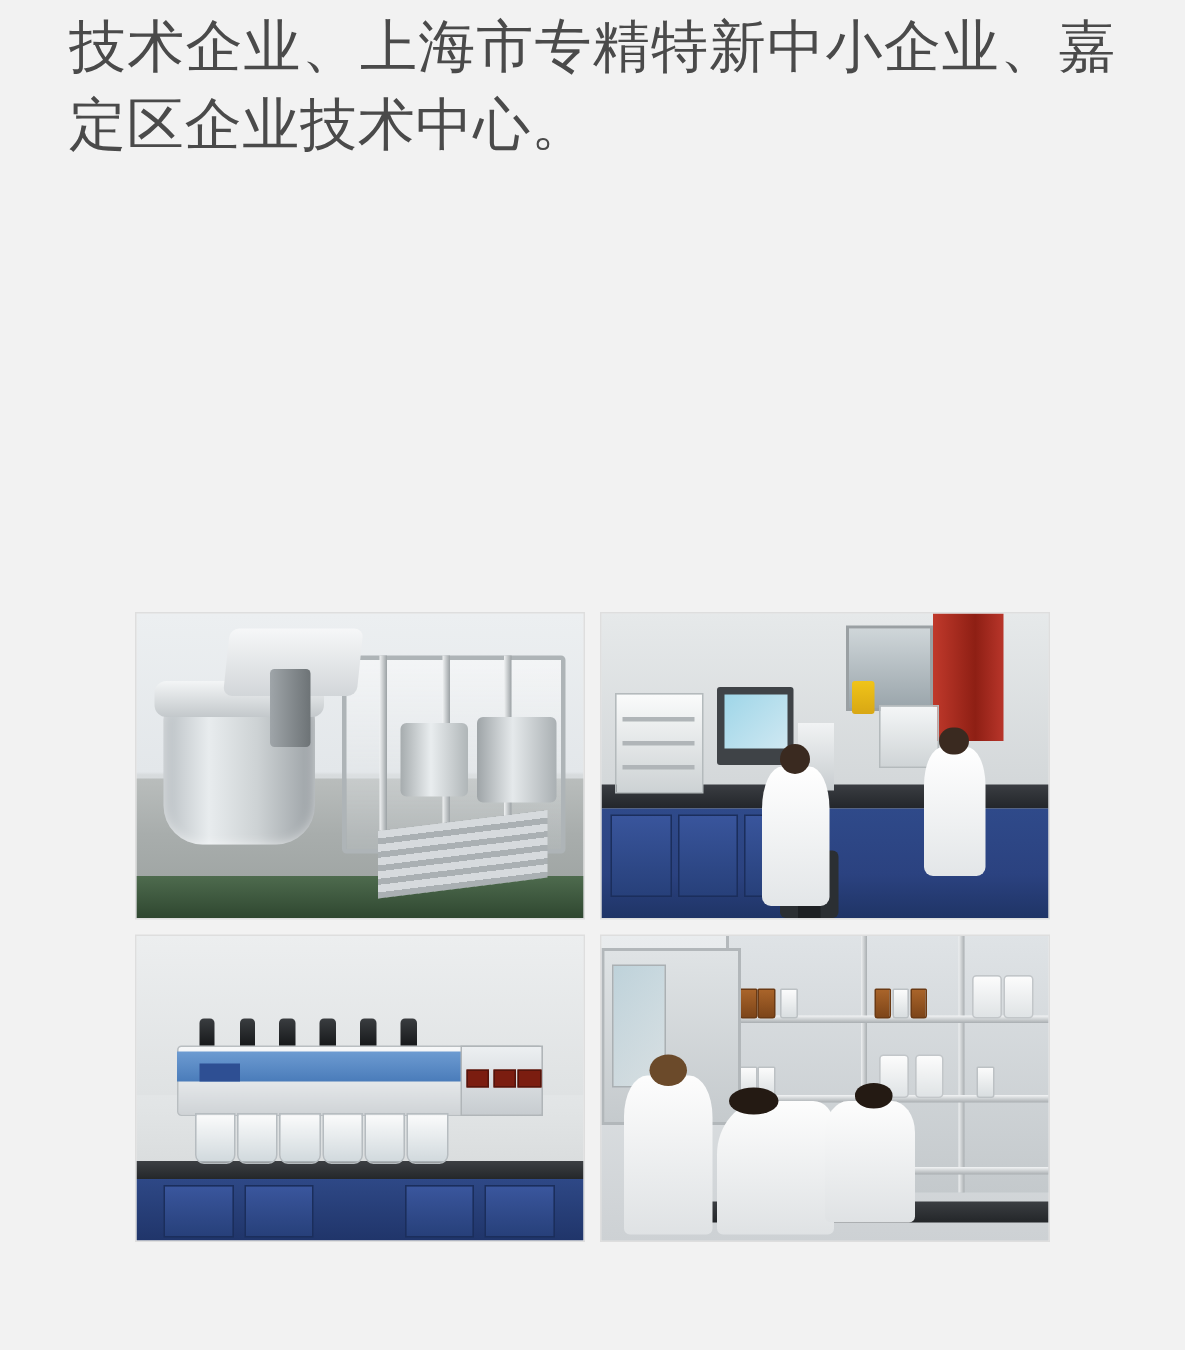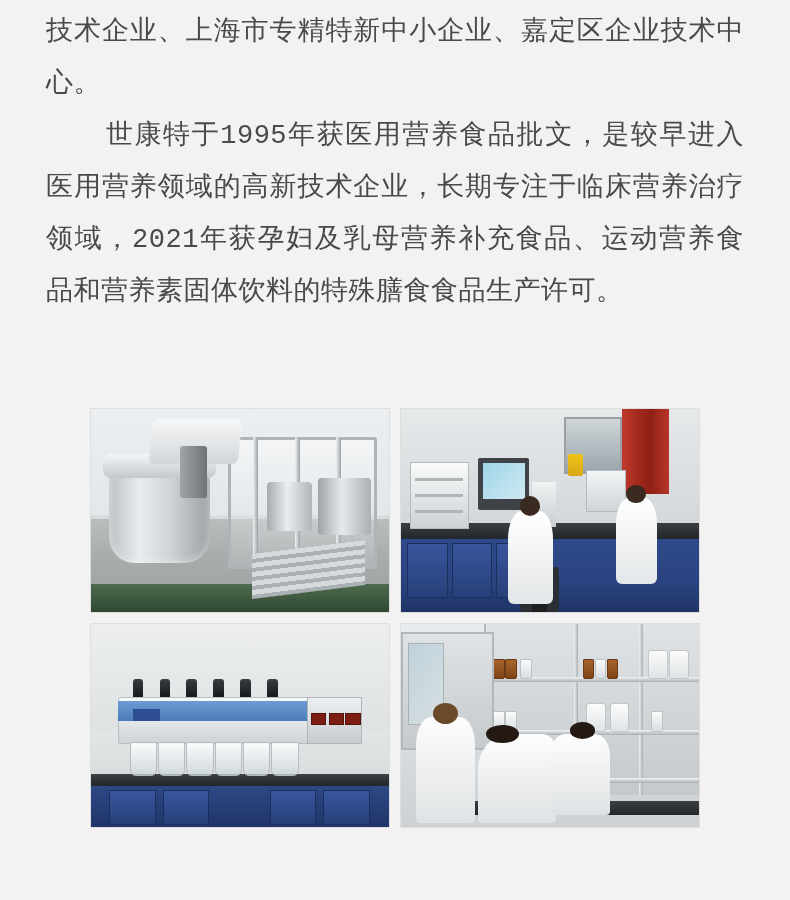"技术企业、上海市专精特新中小企业、嘉定区企业技术中心。" .para { font-family: Liberation Mono, monospace -> Liberation Serif, serif; font-size: 27px -> 38px }
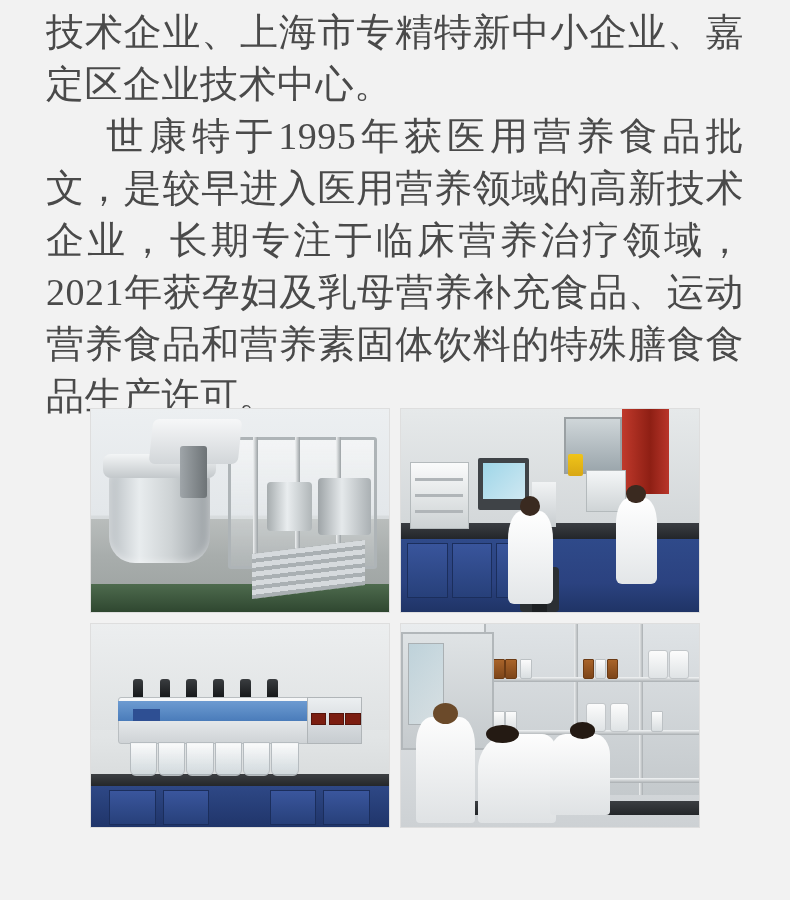"世康特于1995年获医用营养食品批文，是较早进入医用营养领域的高新技术企业，长期" p.para { html: <p>世康特于1995年获医用营养食品批文，是较早进入医用营养领域的高新技术企业，长期专注于临床营养治疗领域，2021年获孕妇及乳母营养补充食品、运动营养食品和营养素固体饮料的特殊膳食食品生产许可。</p> -> none }
